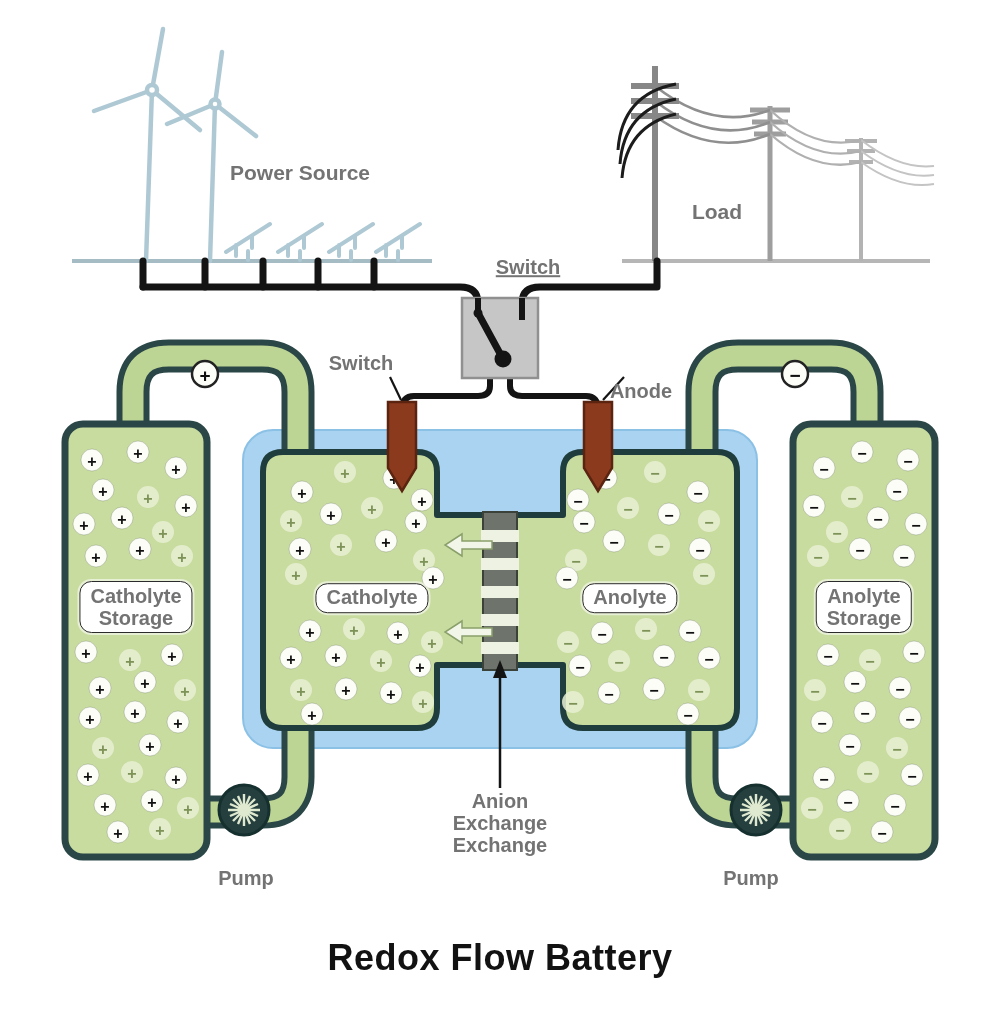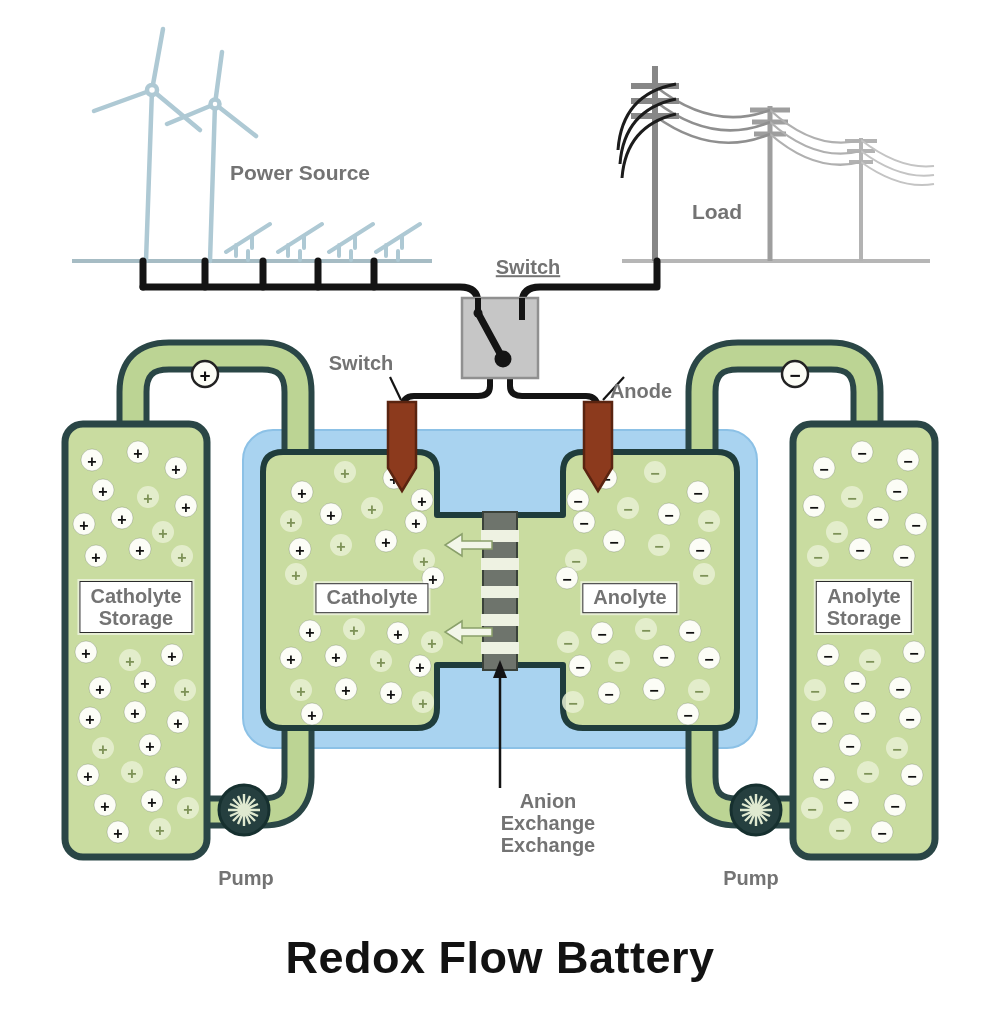"Catholyte" .lbl.boxed { border-radius: 0 -> 12px }
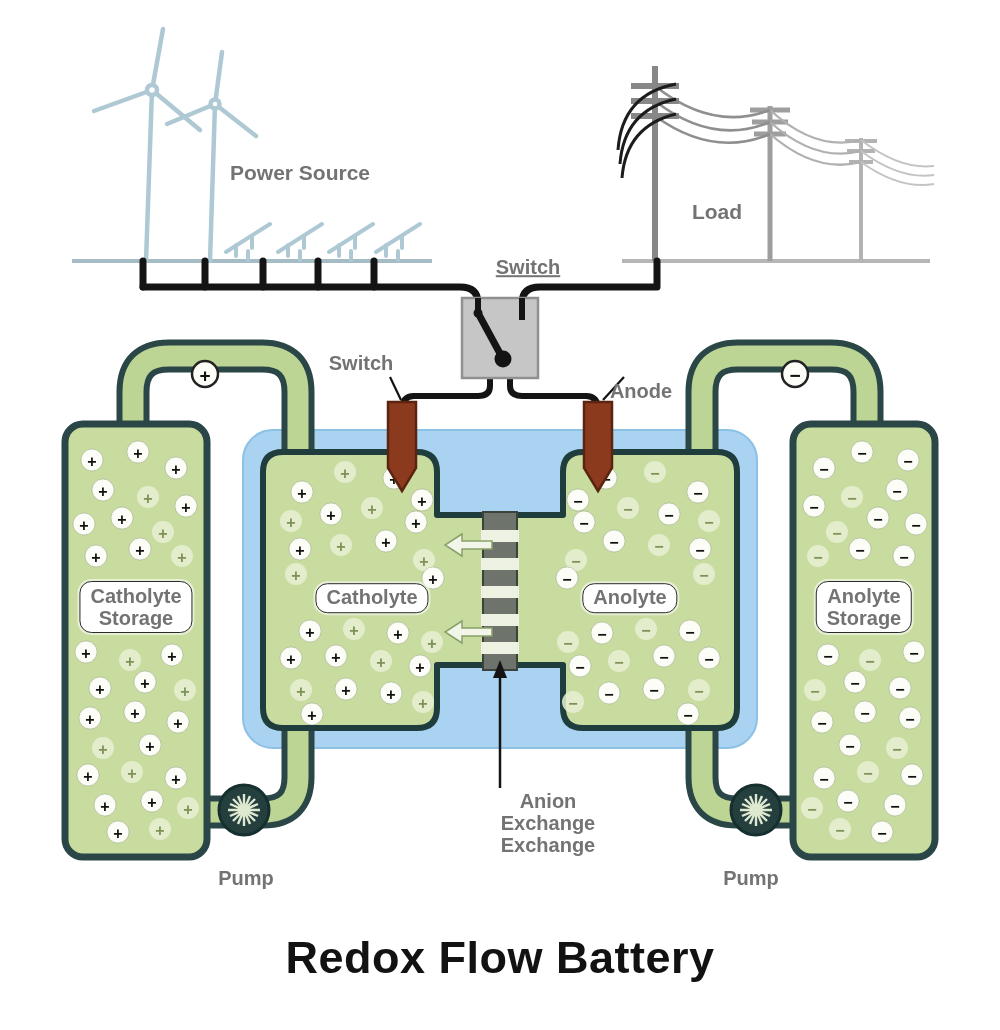"Anion" div.lbl { margin-left: 48px -> none }
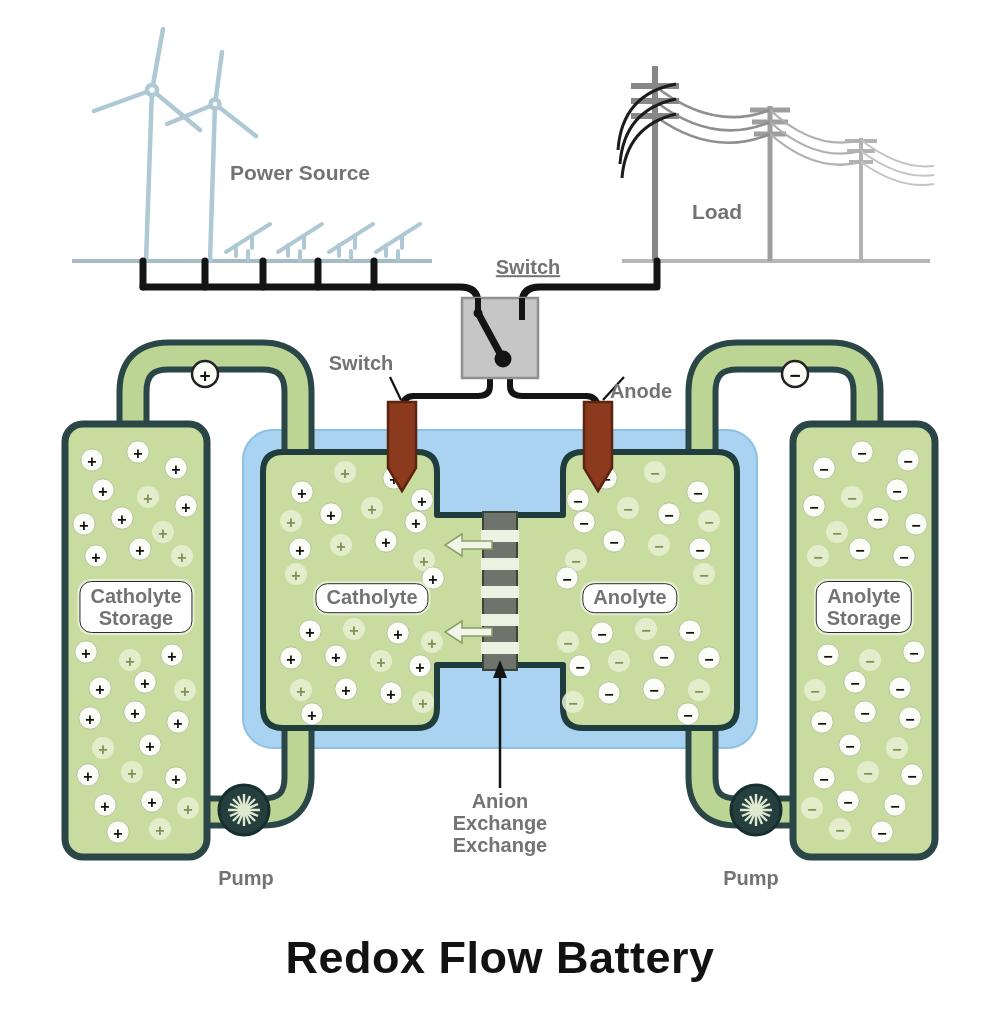"Redox Flow Battery" .title { font-size: 45px -> 36px }
